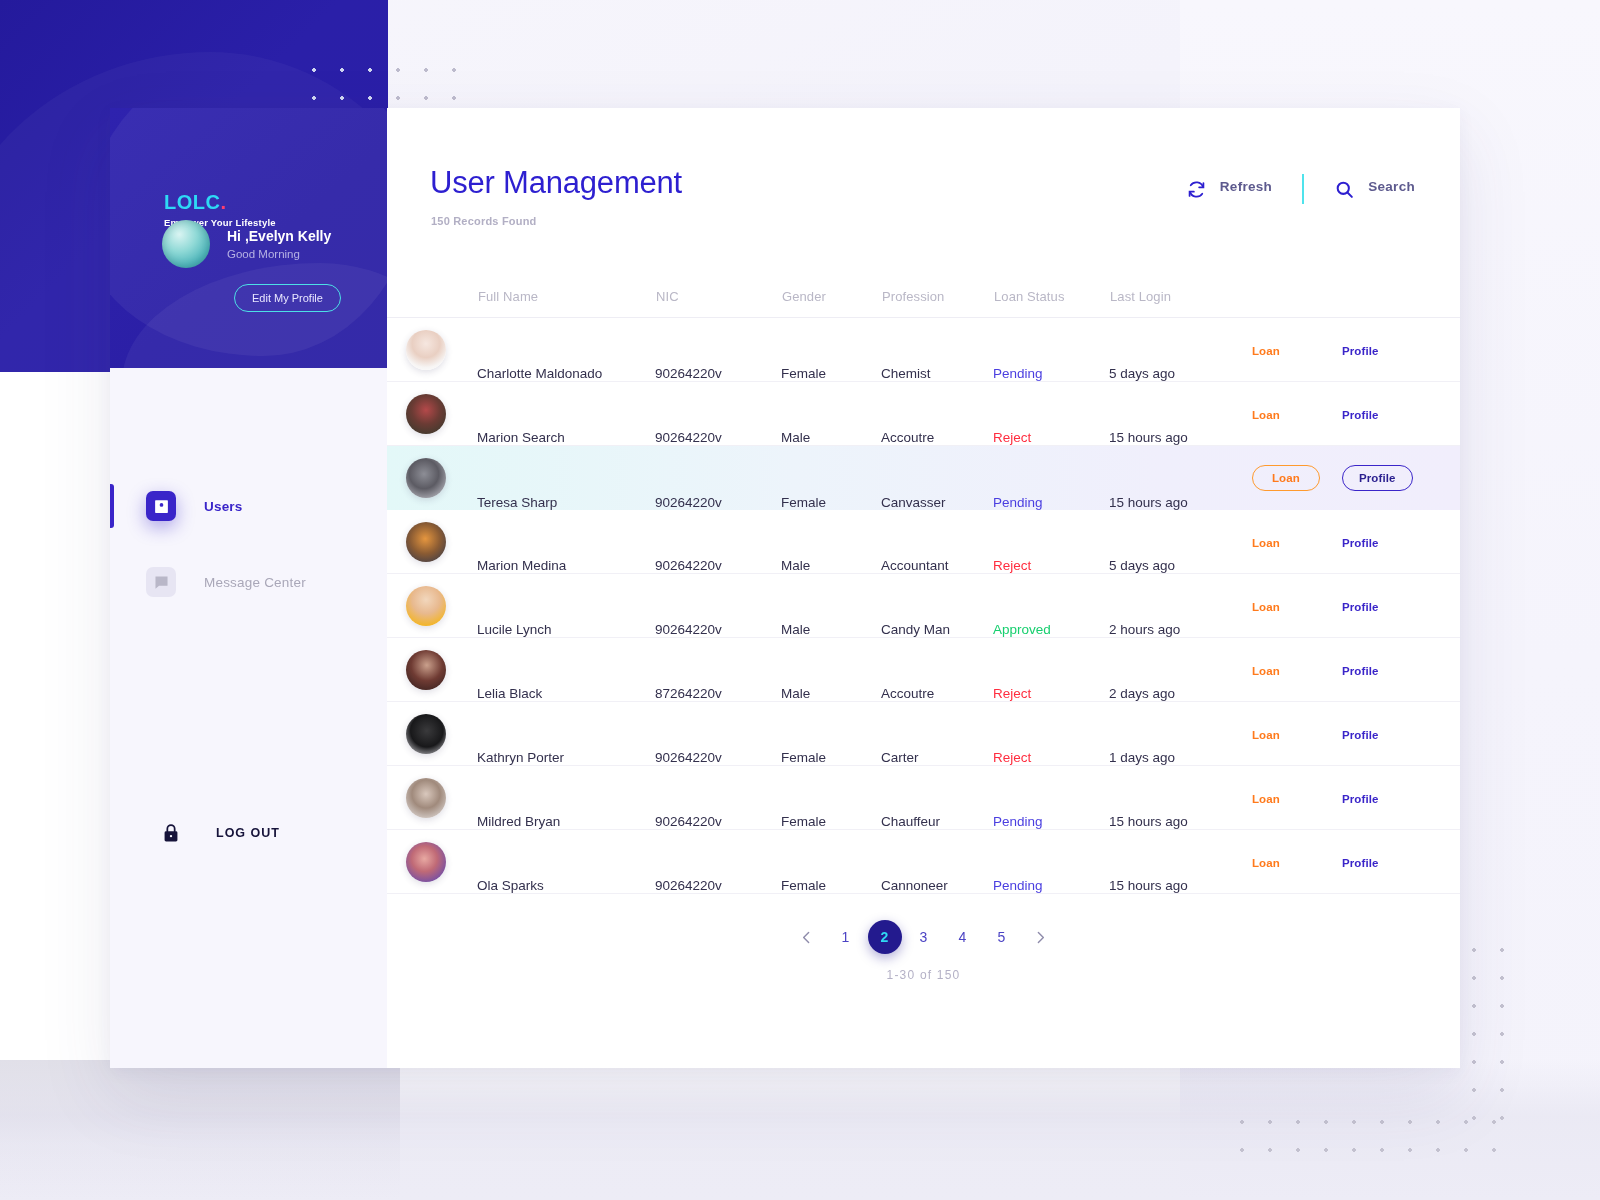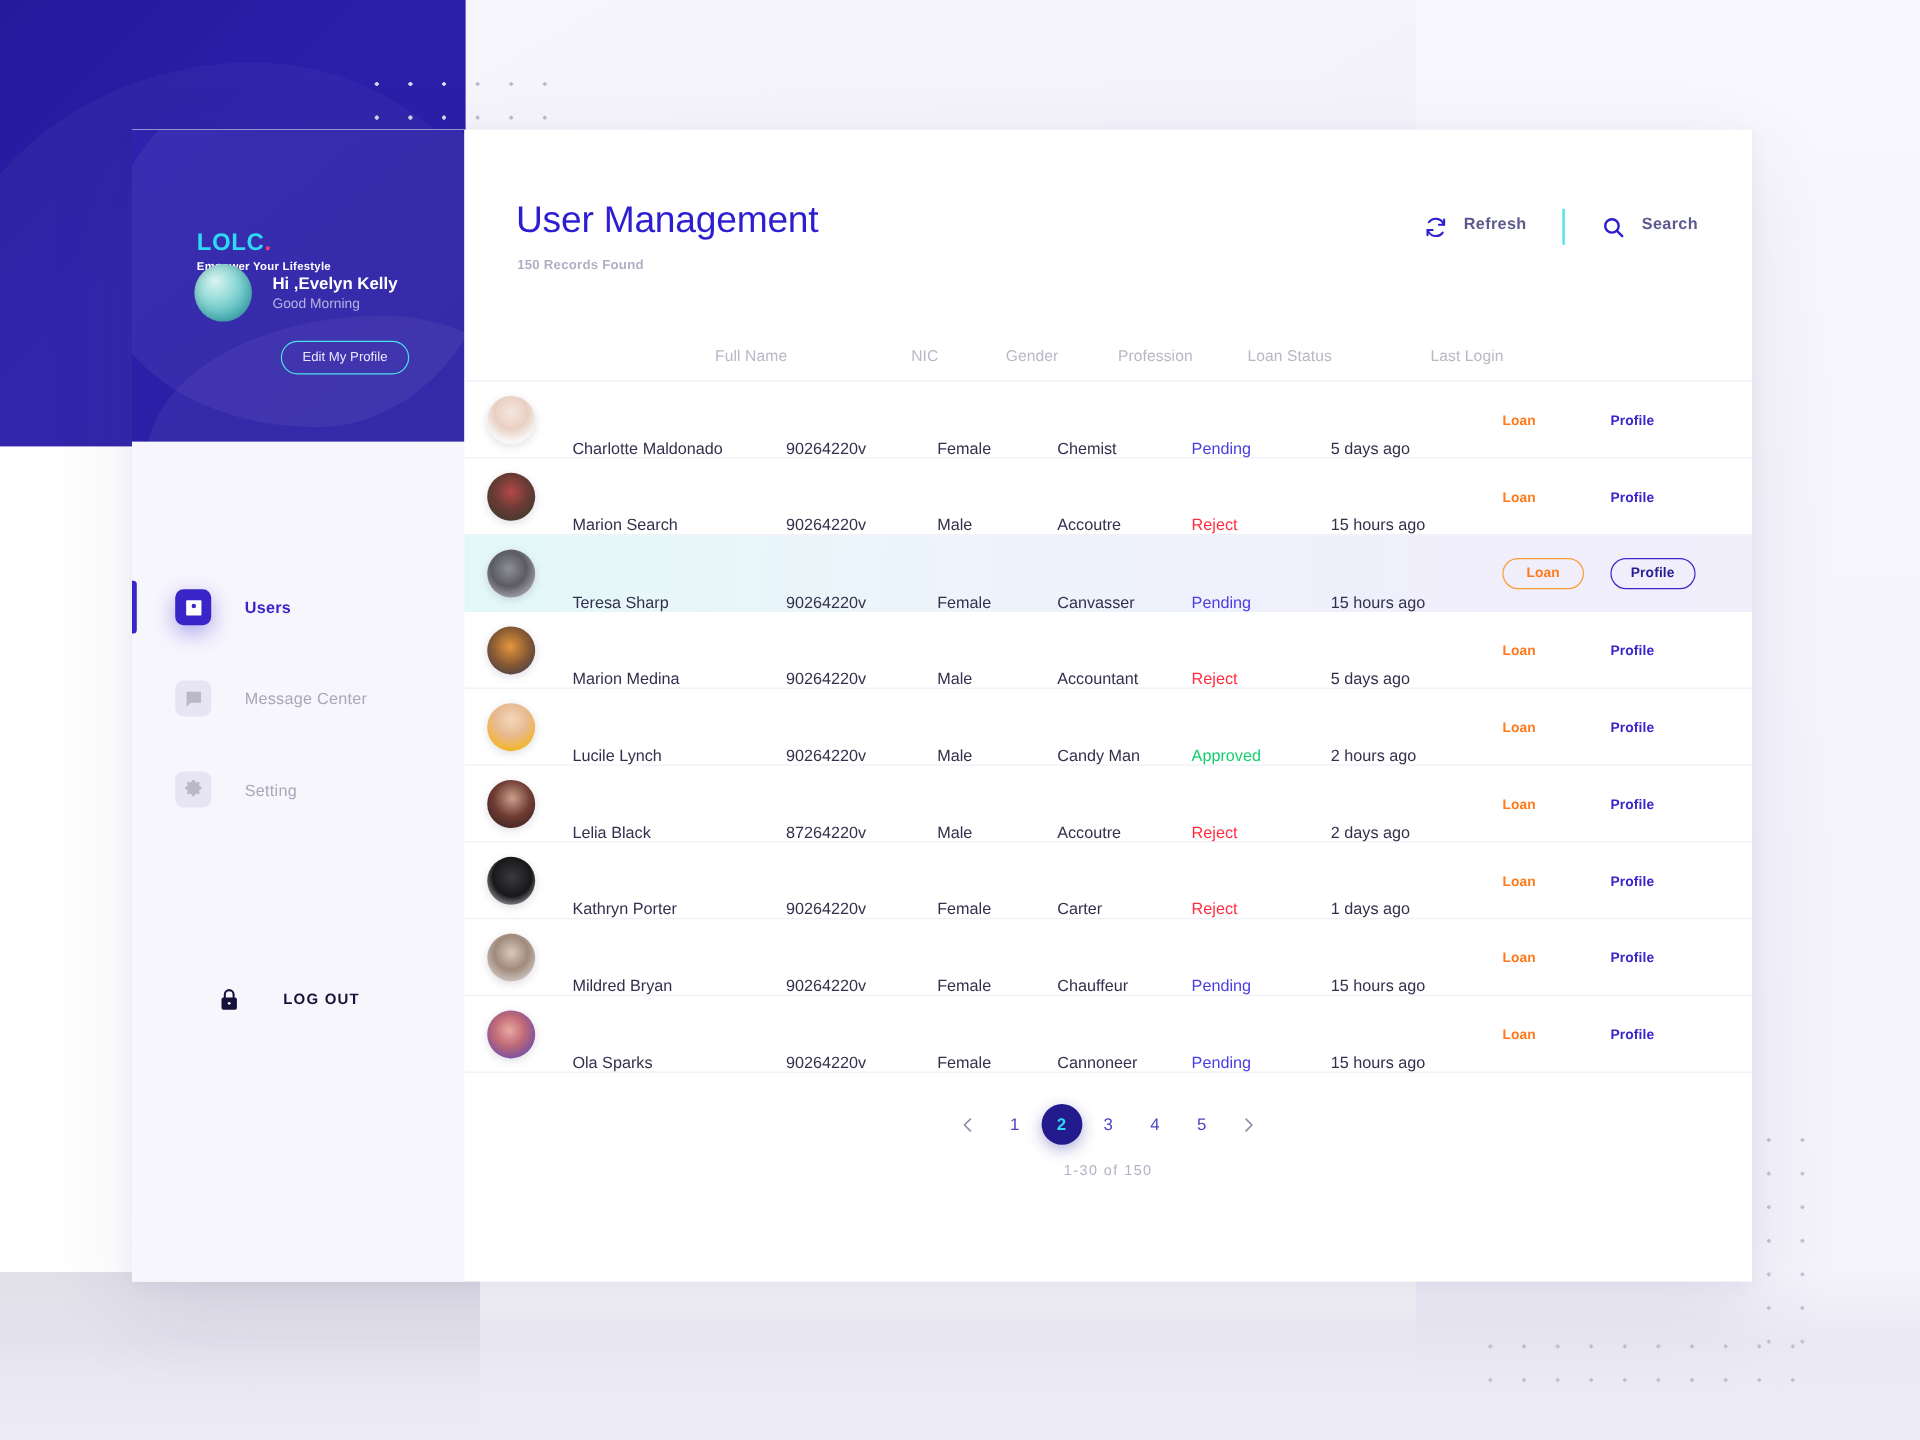"Full Name" .thead { text-align: right -> none }
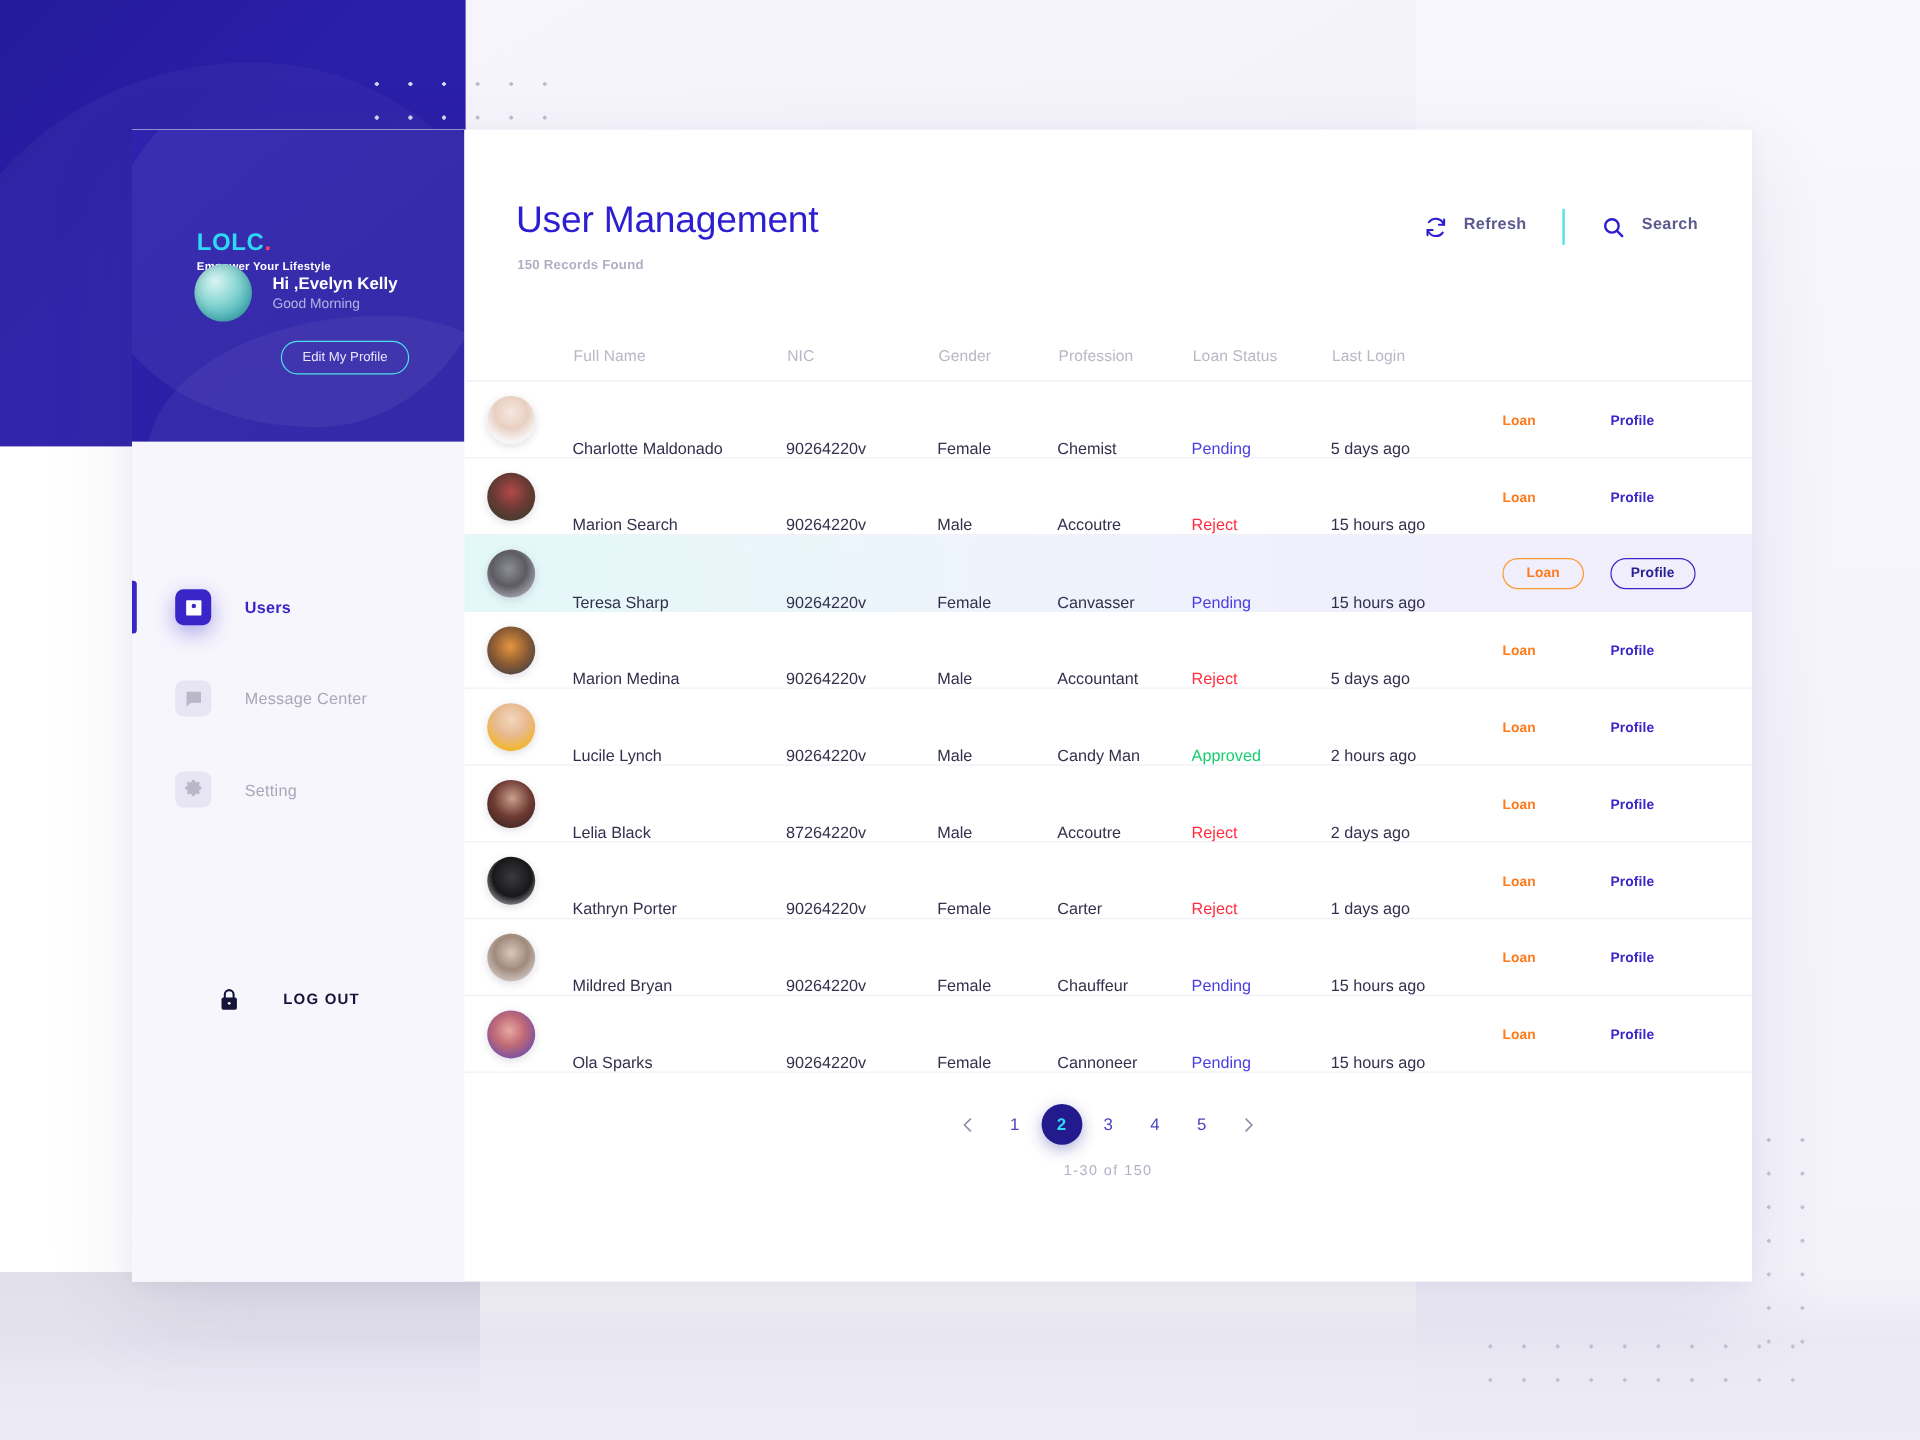"Setting" div.nav-item { html: <div> <span> <svg> <path></path> </svg> </span> <span>Setting</span> </div> -> none }
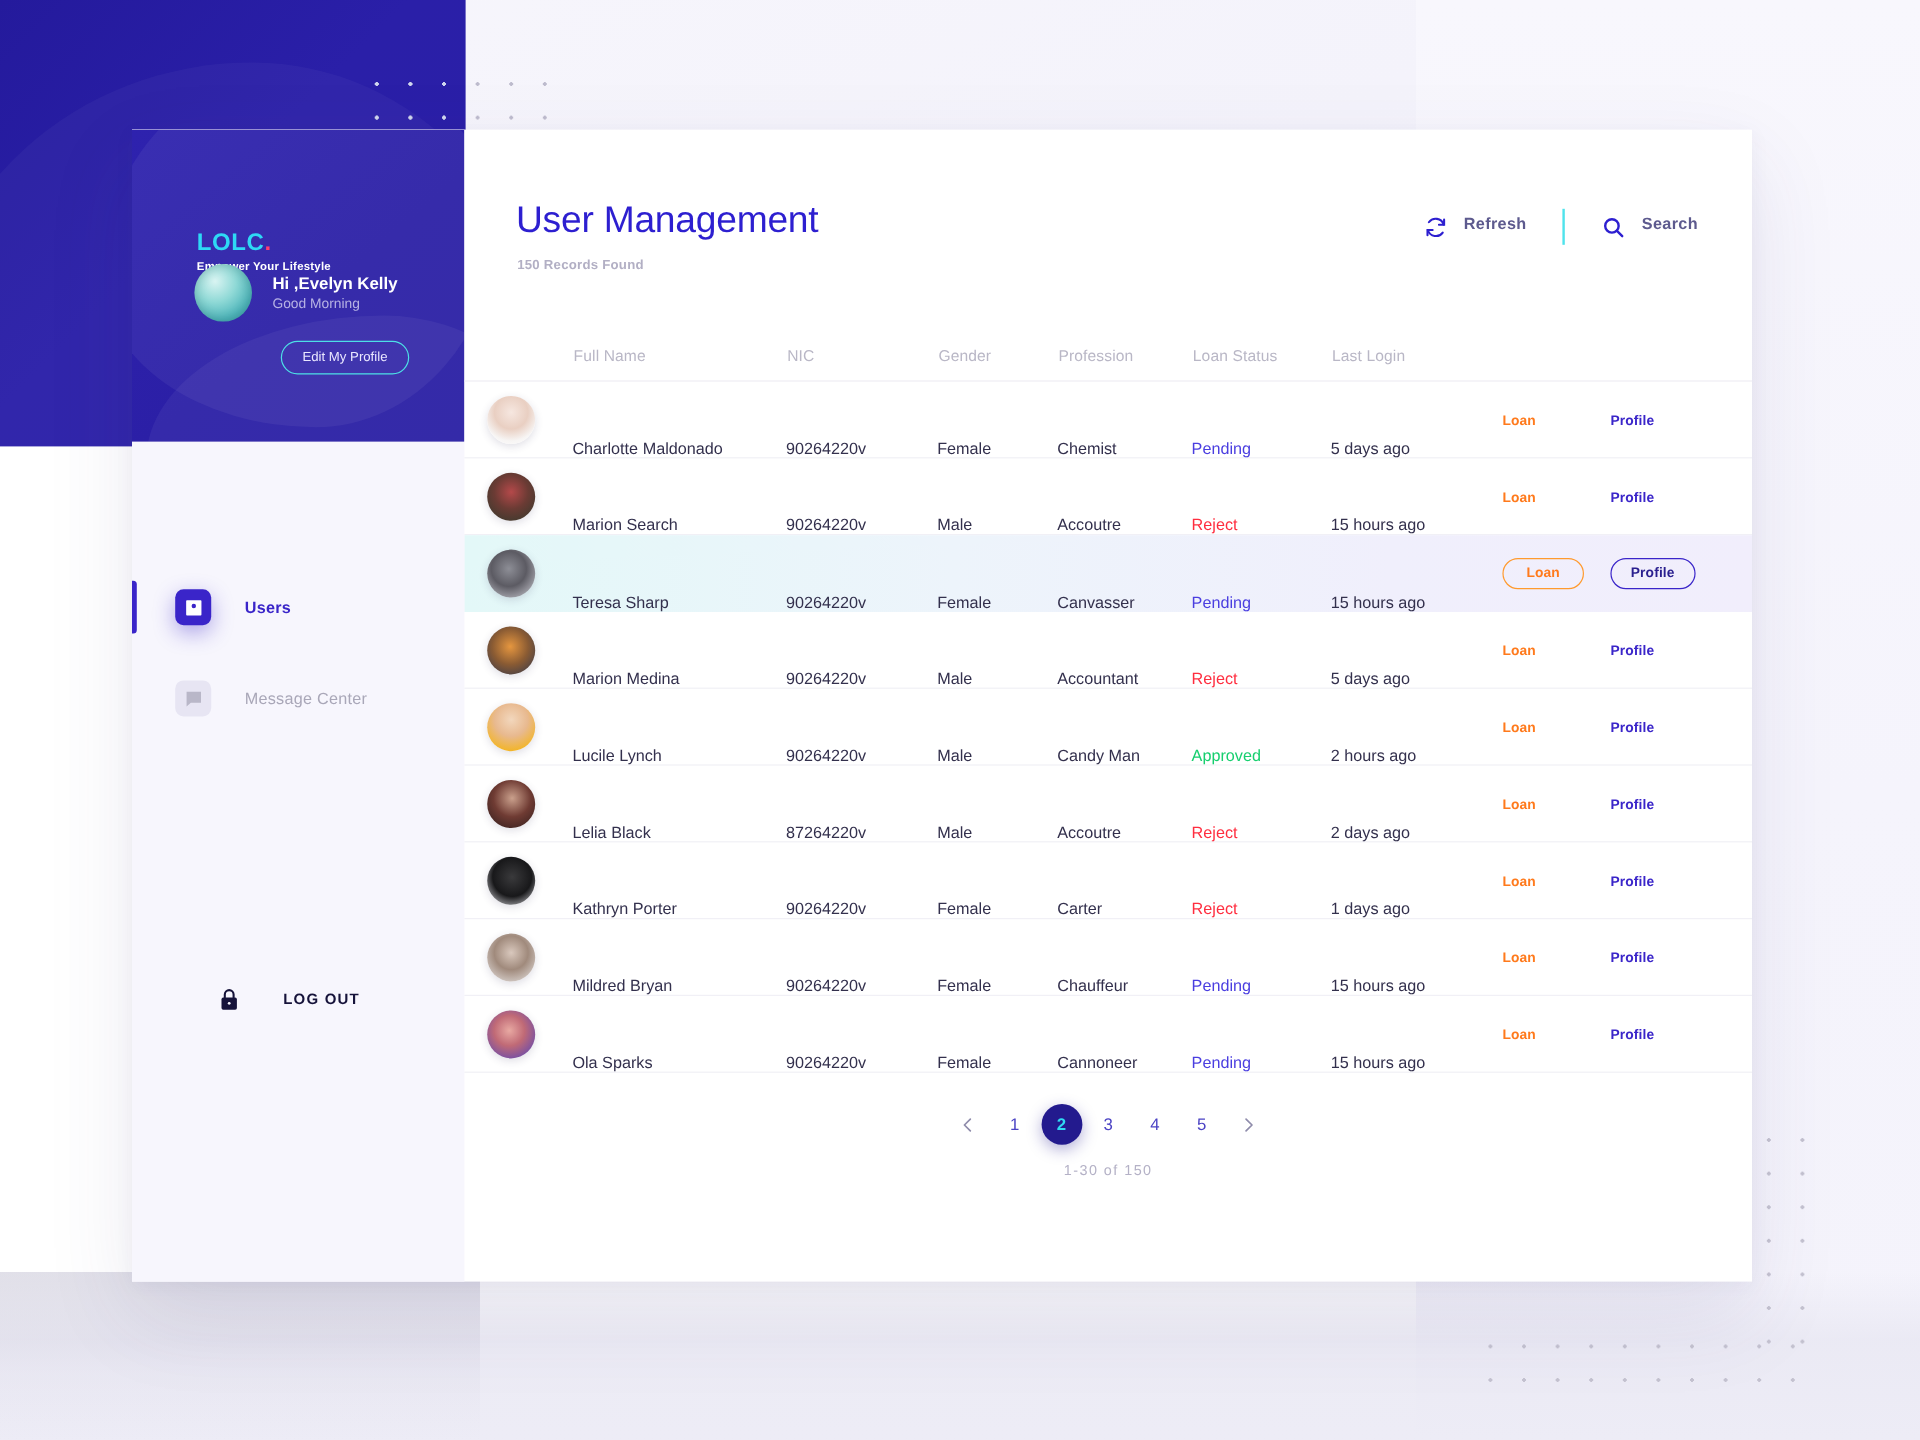"LOG OUT" .logout { left: 68px -> 48px }
